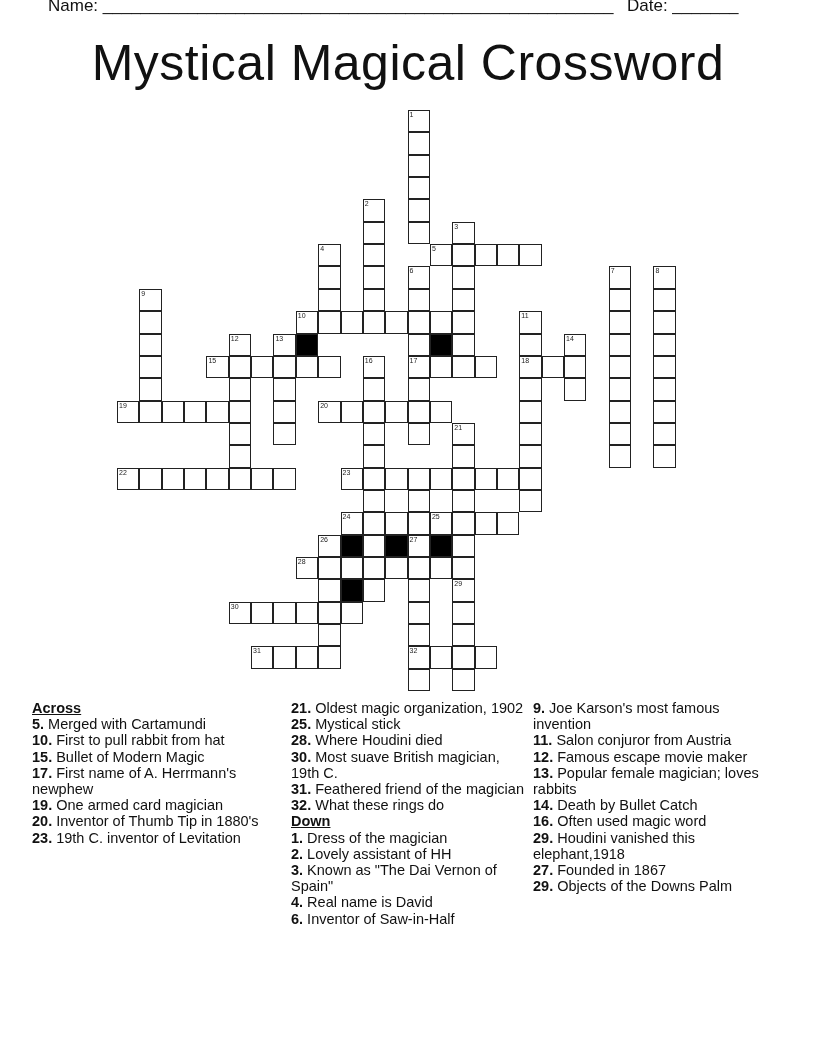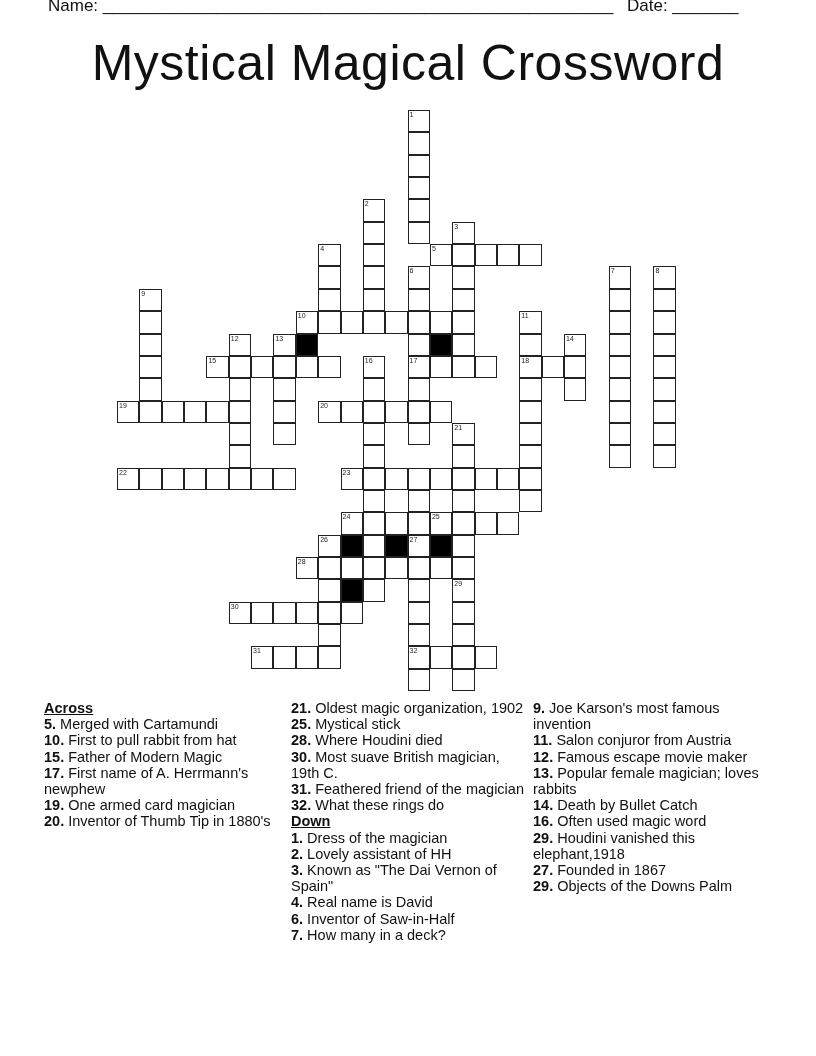"Across" div.col { left: 44px -> 32px }
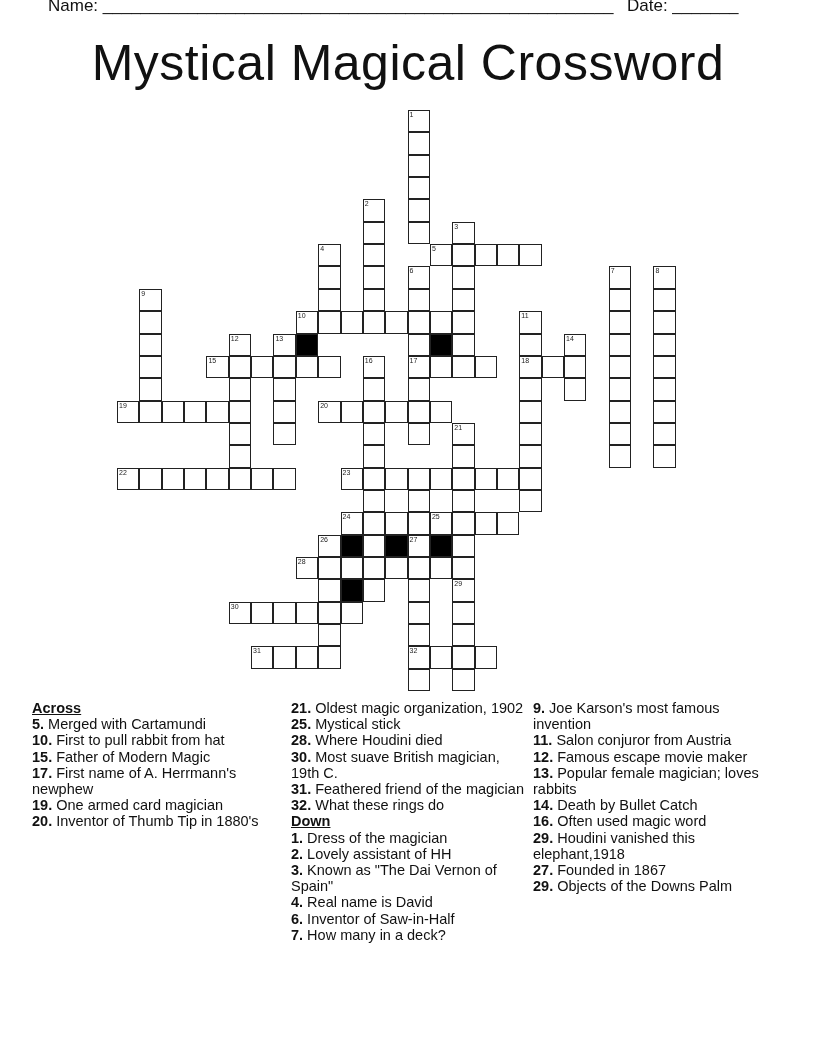"Father of Modern Magic" span { text: Father -> Bullet }
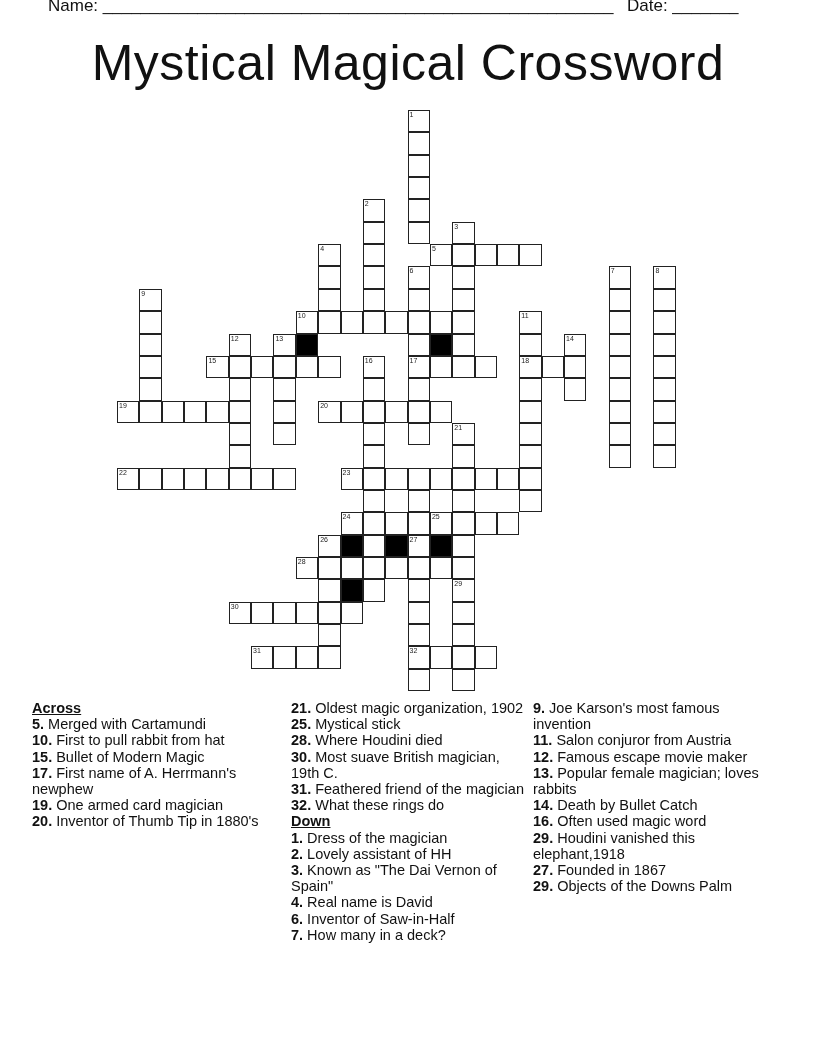"23. 19th C. inventor of" div.clue { html: none -> <div><b>23.</b><span> 19th C. inventor of Levitation</span></div> }
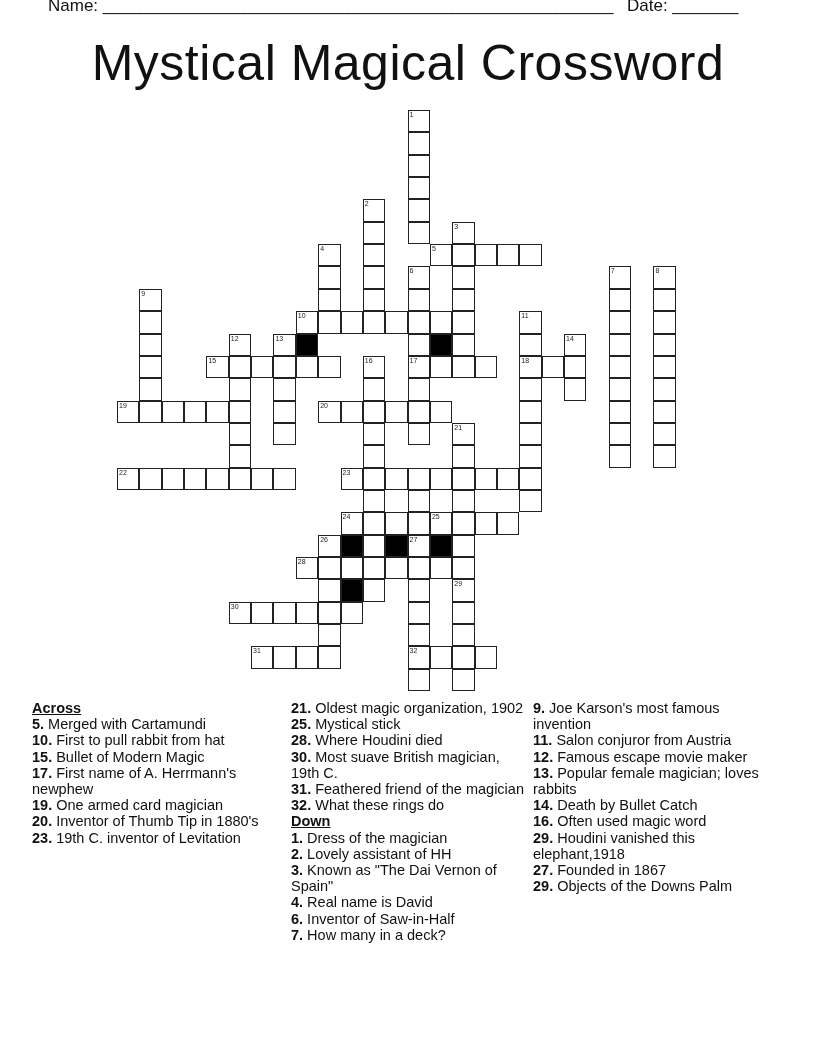"7. How many in a" div.clue { html: <div><b>7.</b><span> How many in a deck?</span></div> -> none }
